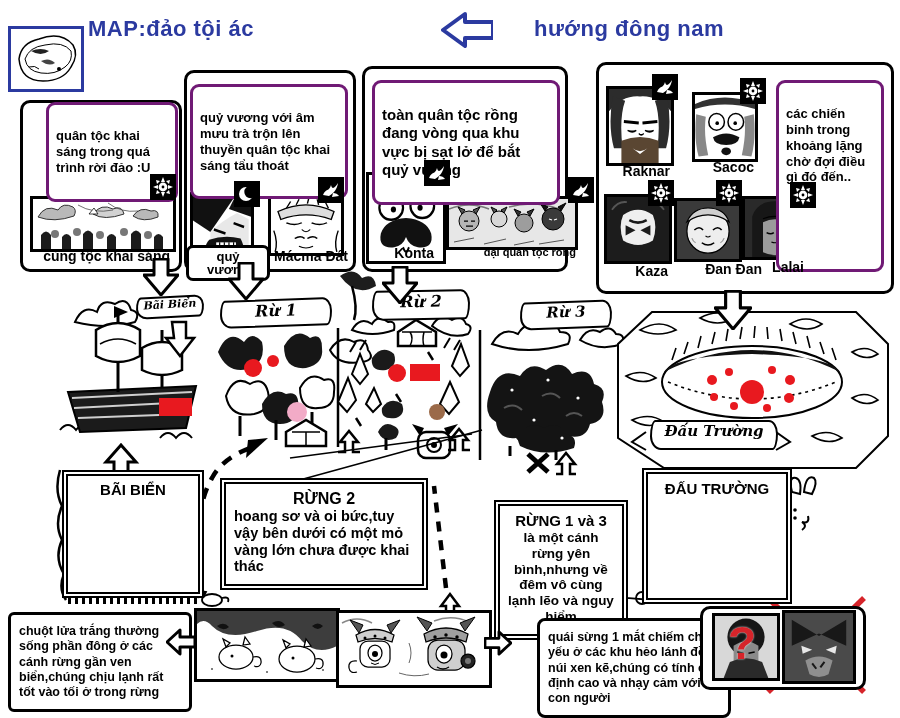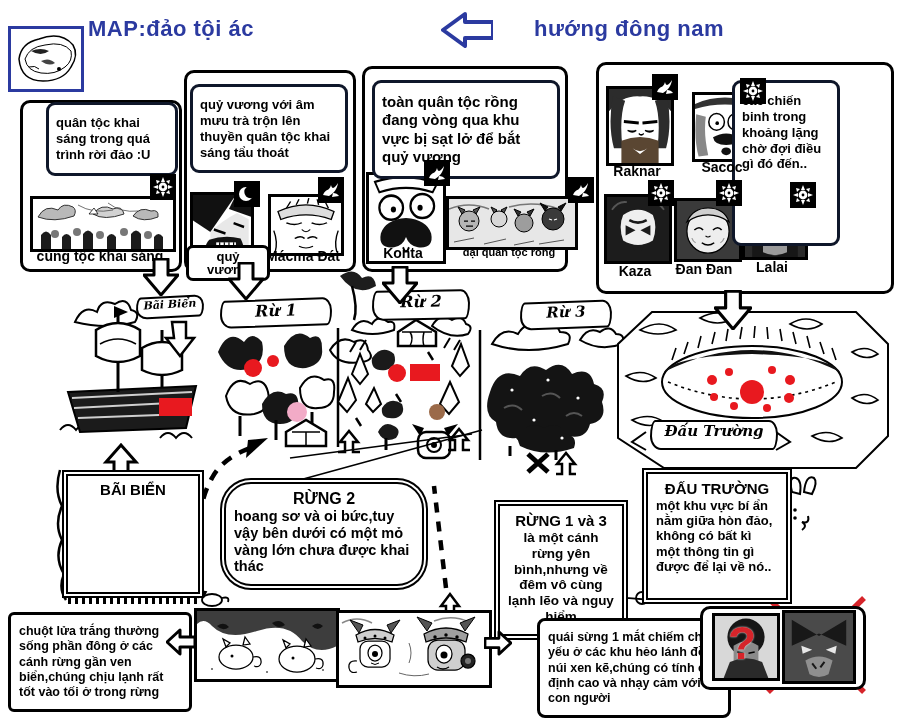"quỷ vương với âm mưu" .speech { border: 3px solid #0f172a -> 3px solid #701a75; padding: 10px 7px -> 23px 7px }
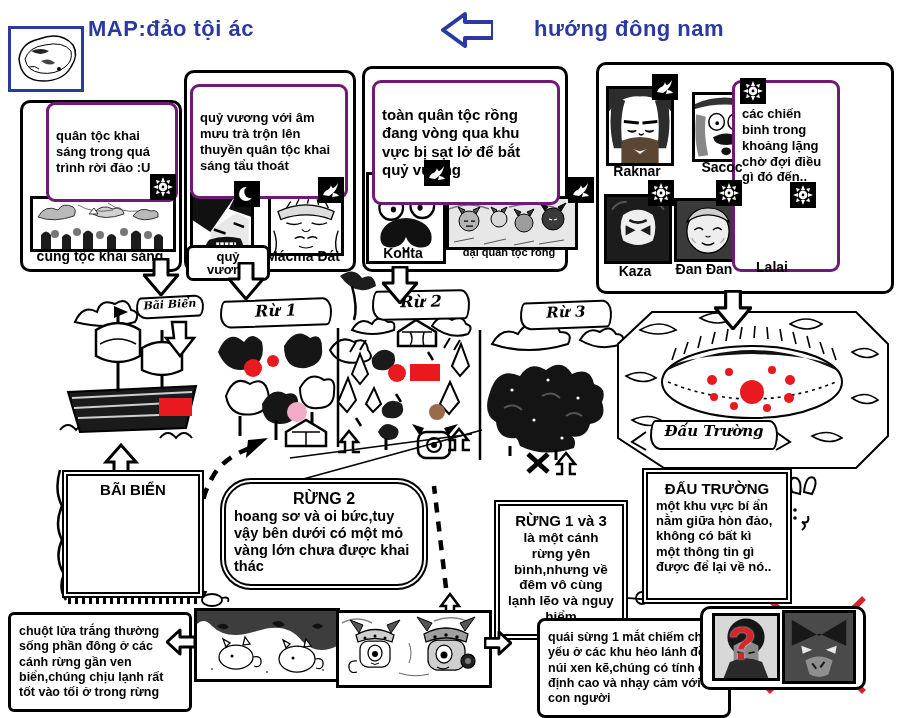"các chiến binh trong khoảng" div.speech { left: 732px -> 776px }
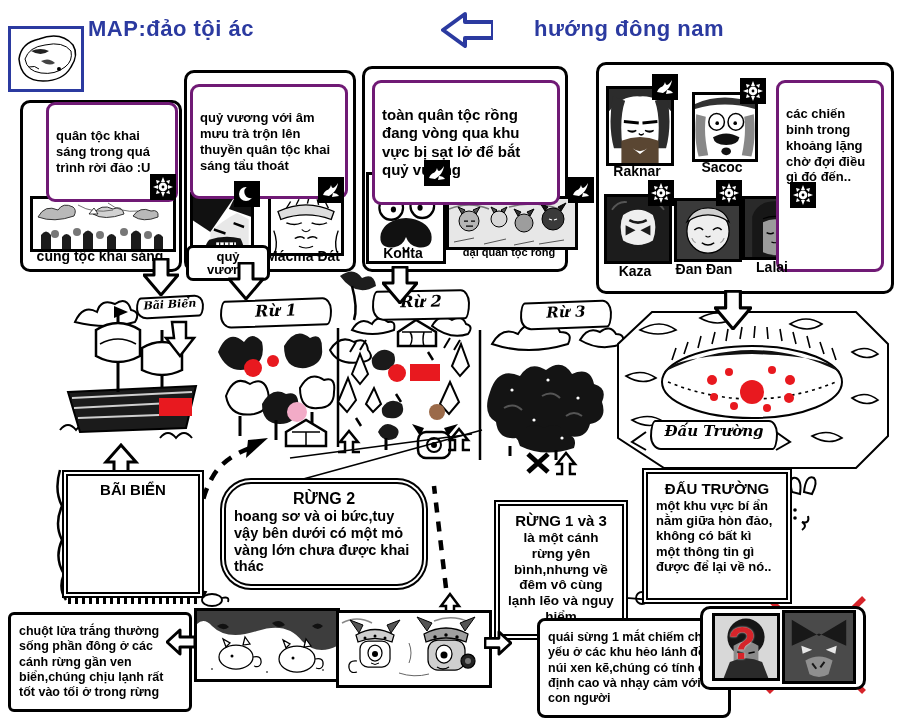"Raknar" .plabel { text-align: center -> right }
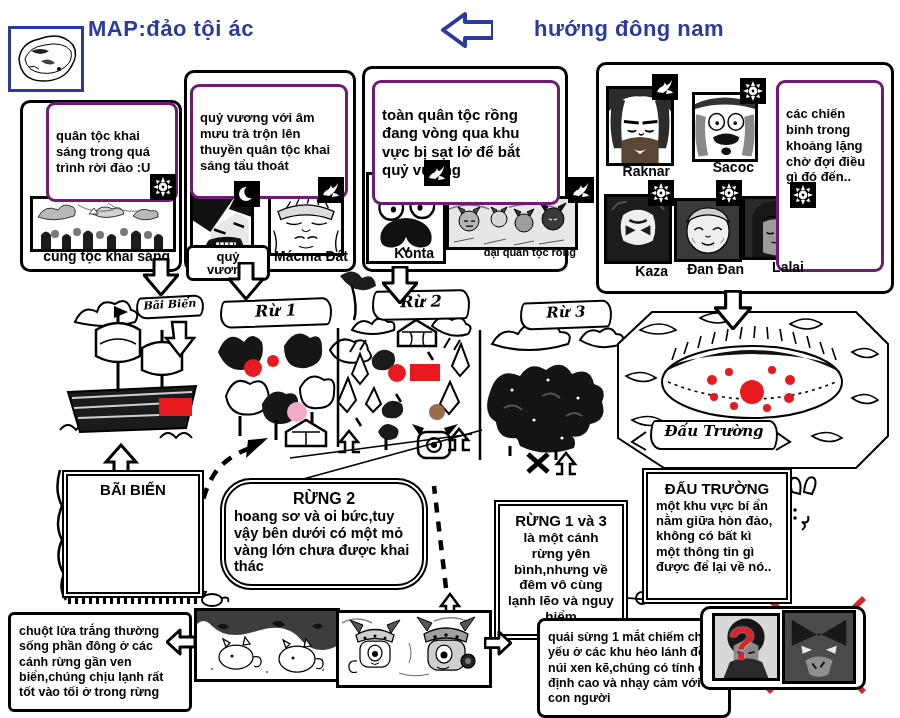"Đan Đan" div.plabel { left: 664px -> 682px }
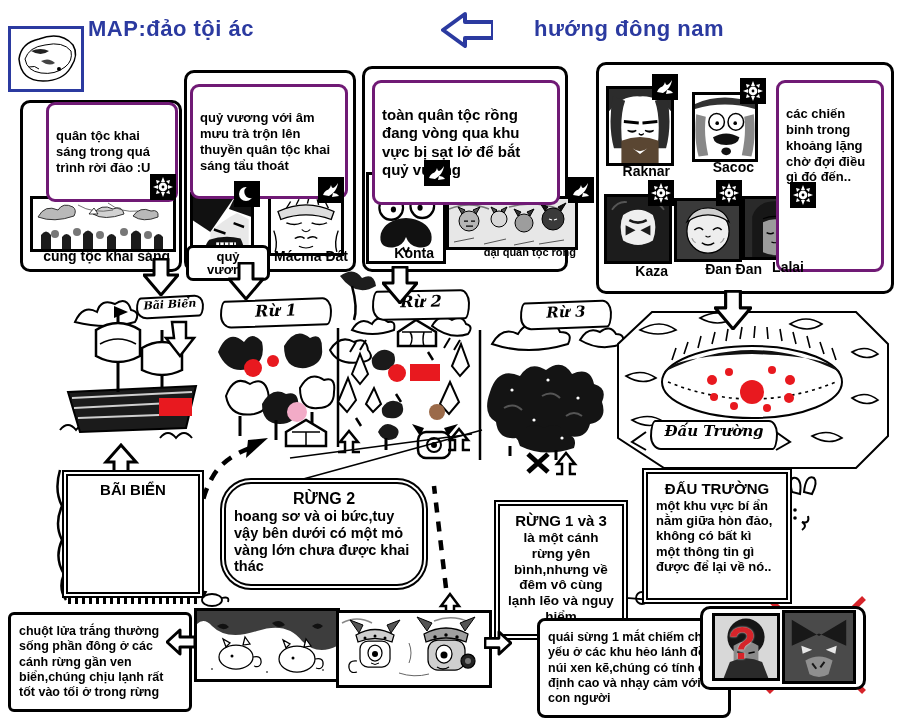"RỪNG 2" div.panel { border-radius: 27px -> none }
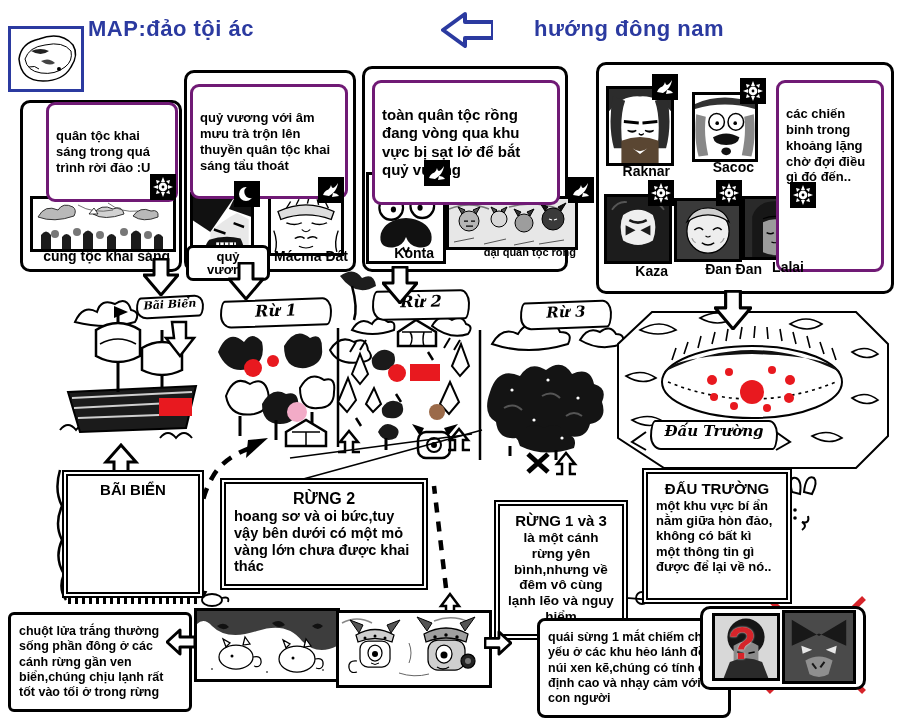"một khu vực bí ẩn" div { html: <div>một khu vực bí ẩn nằm giữa hòn đảo, không có bất kì một thông tin gì được để lại về nó..</div> -> none }
